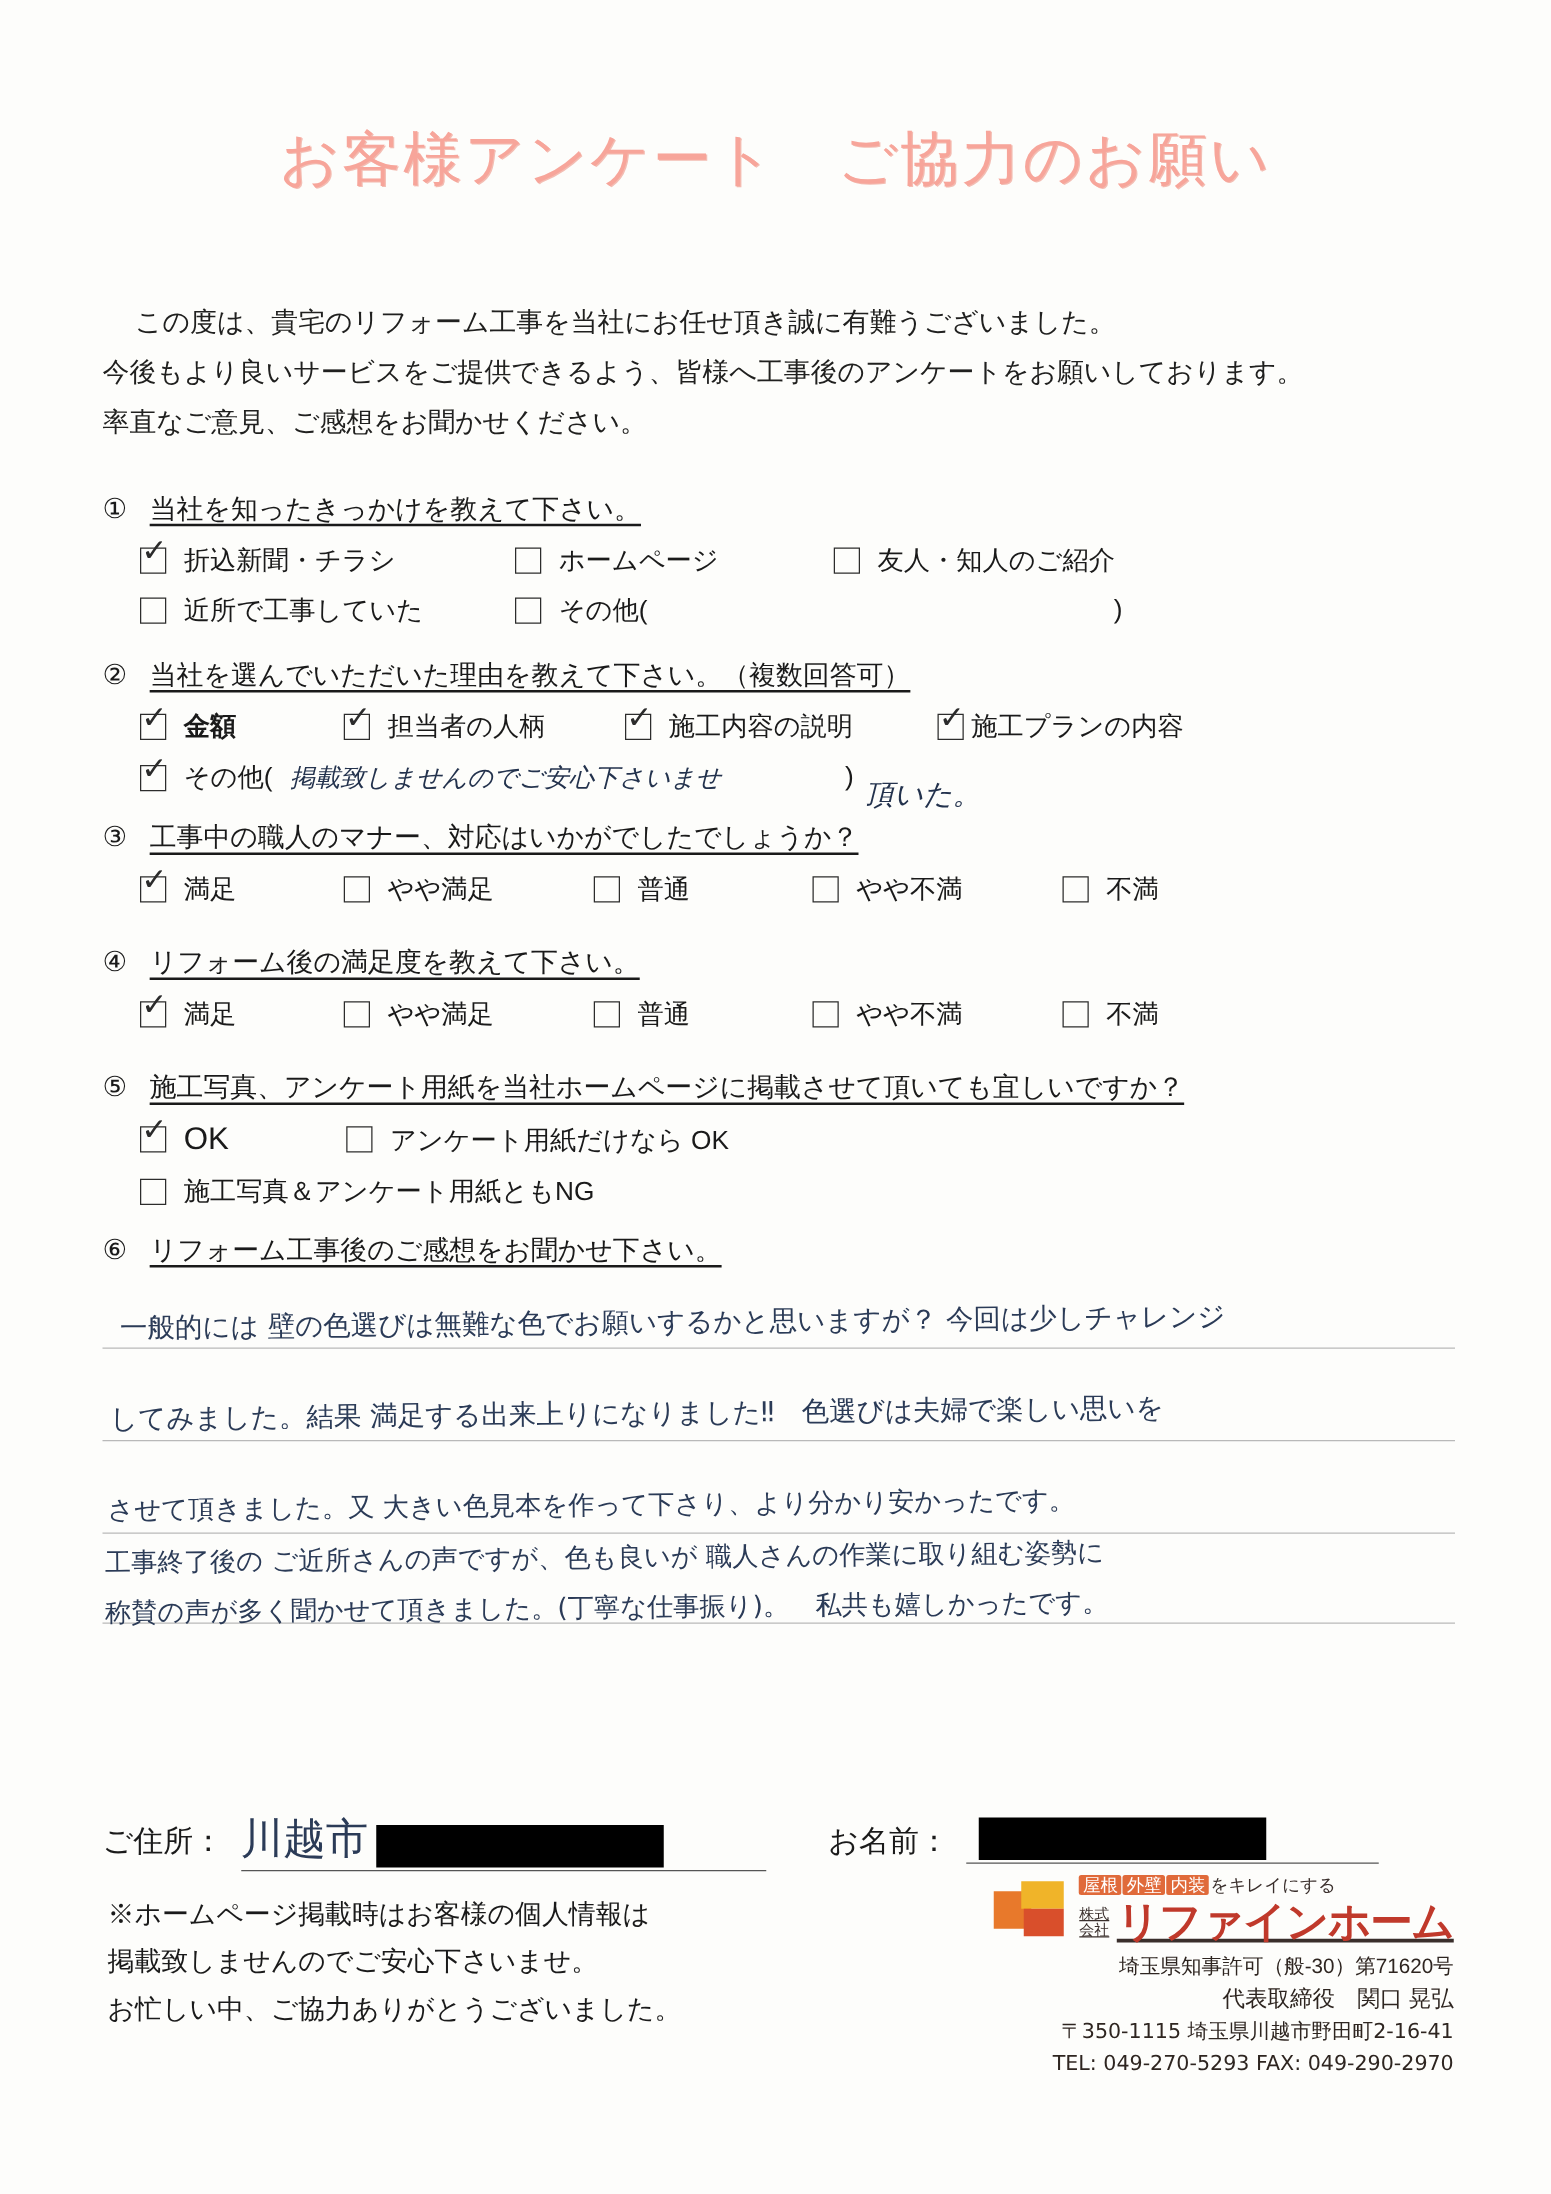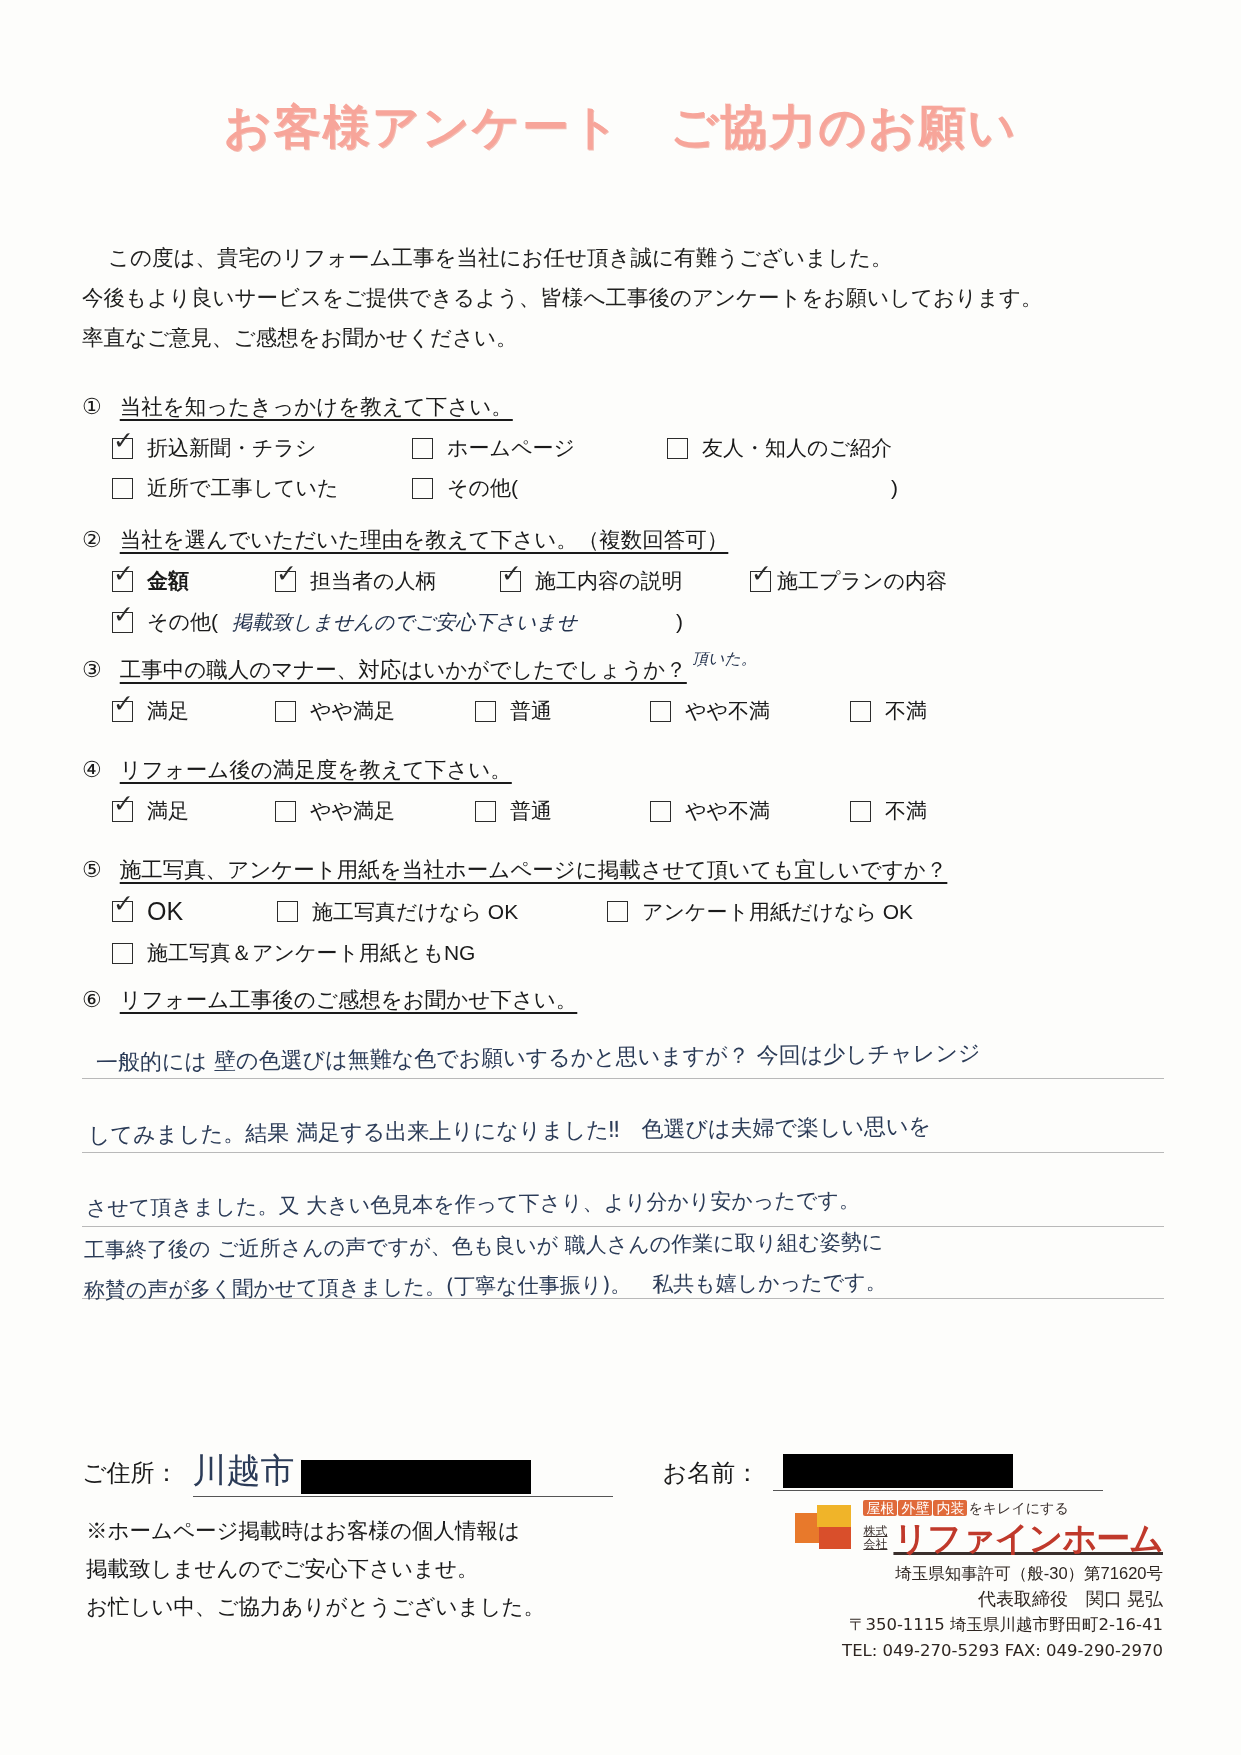"お客様アンケート ご協力のお願い" .title { font-weight: bold -> normal }
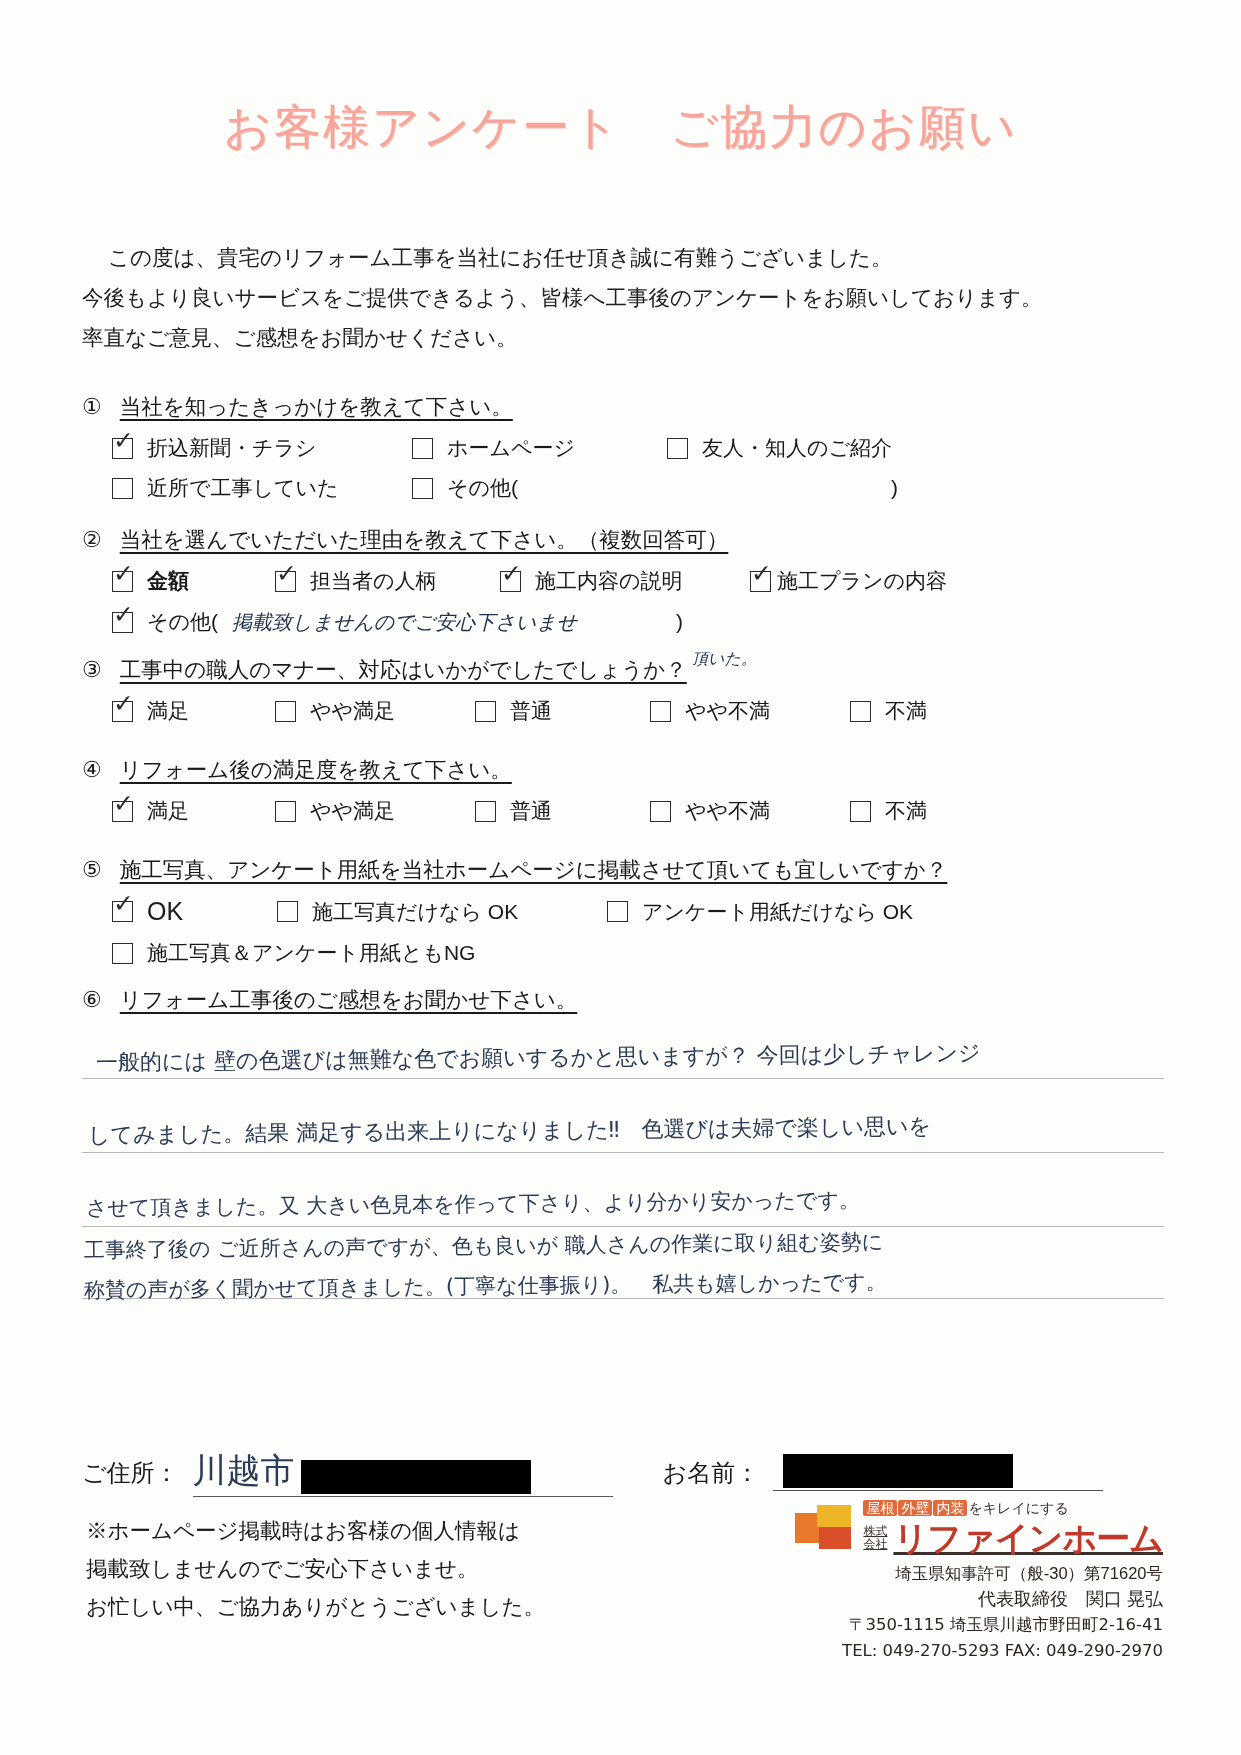"頂いた。" div.hand { font-size: 16px -> 23px; top: 124px -> 95px }
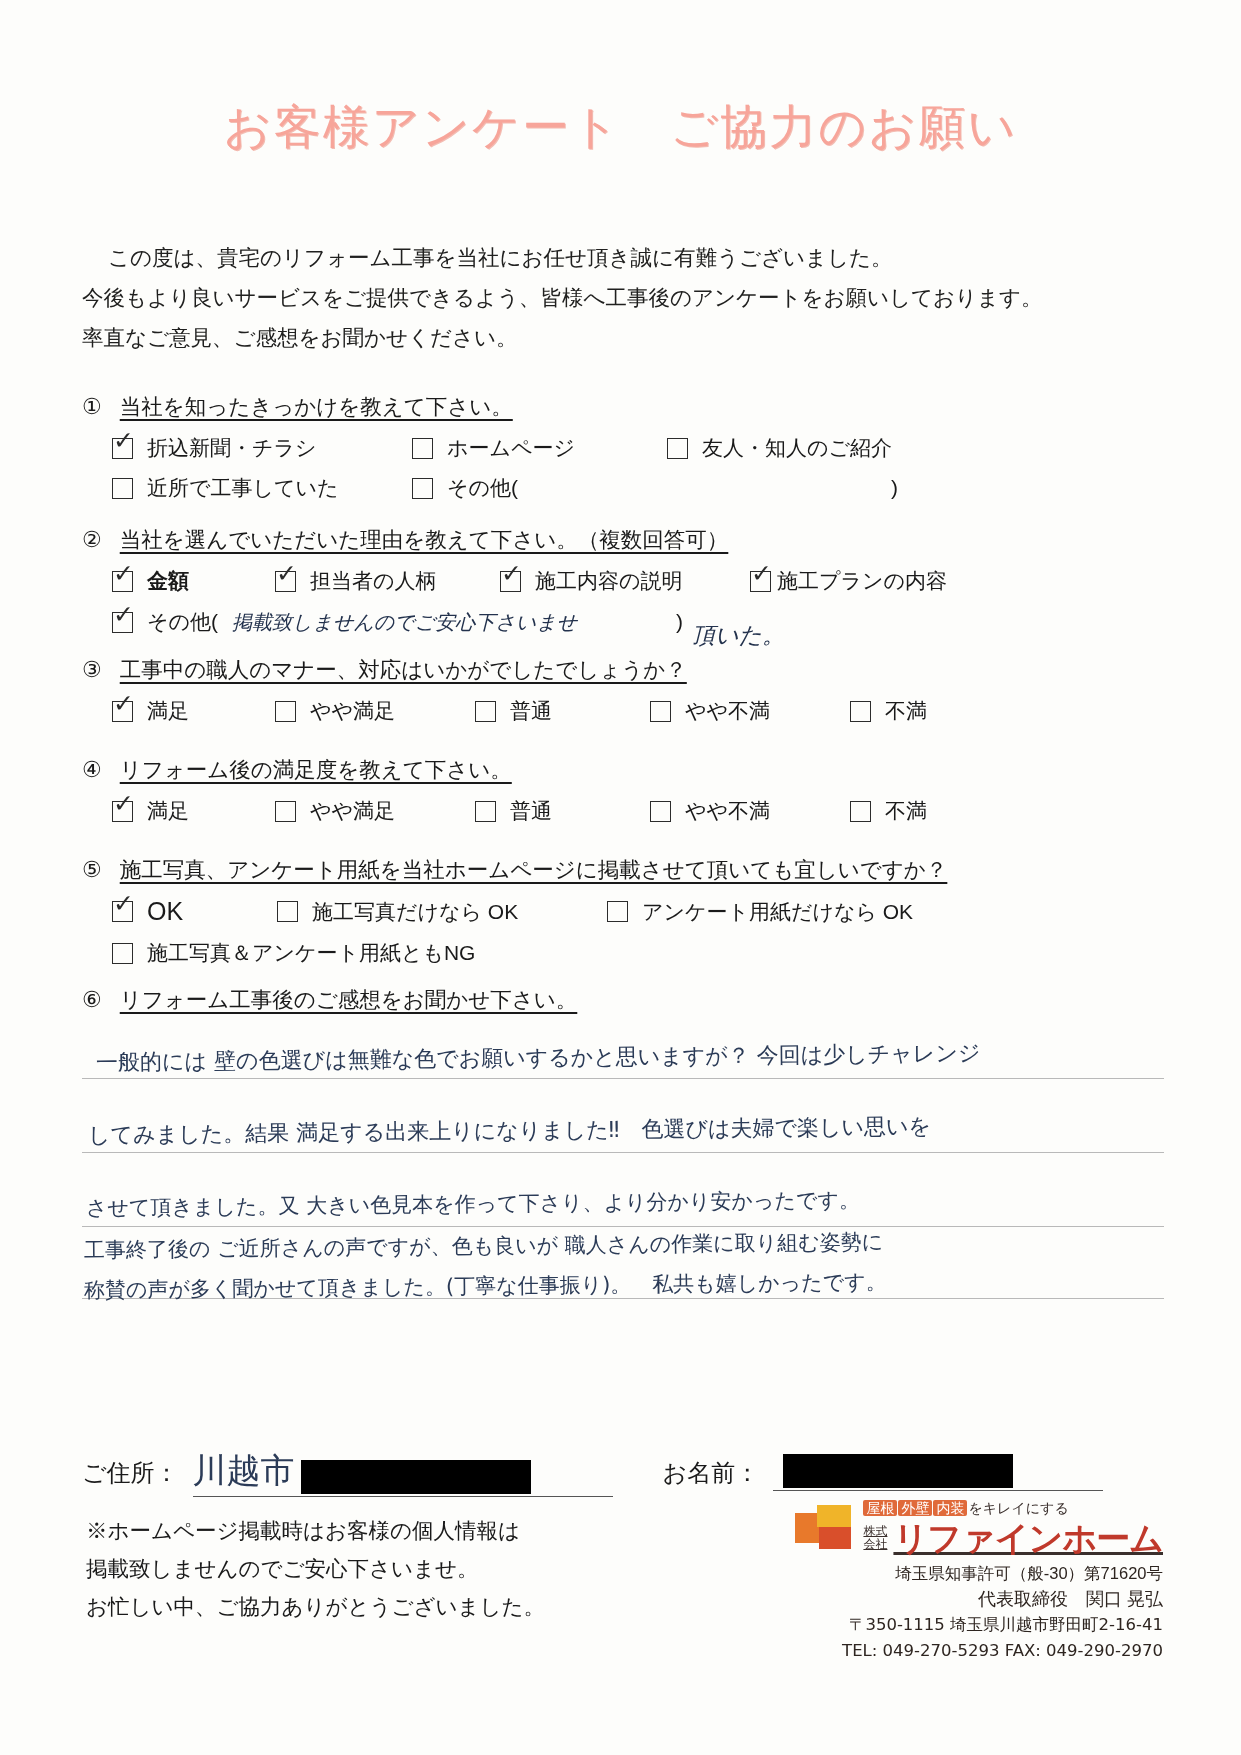"施工写真だけなら OK" div.cell { html: <div> <span></span> <span>施工写真だけなら OK</span> </div> -> none }
